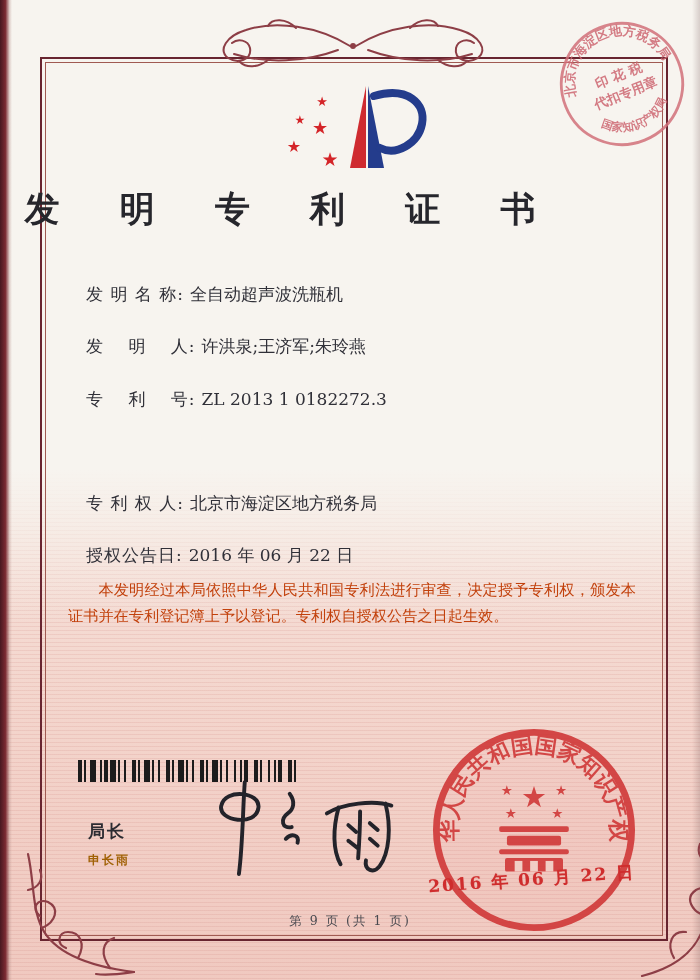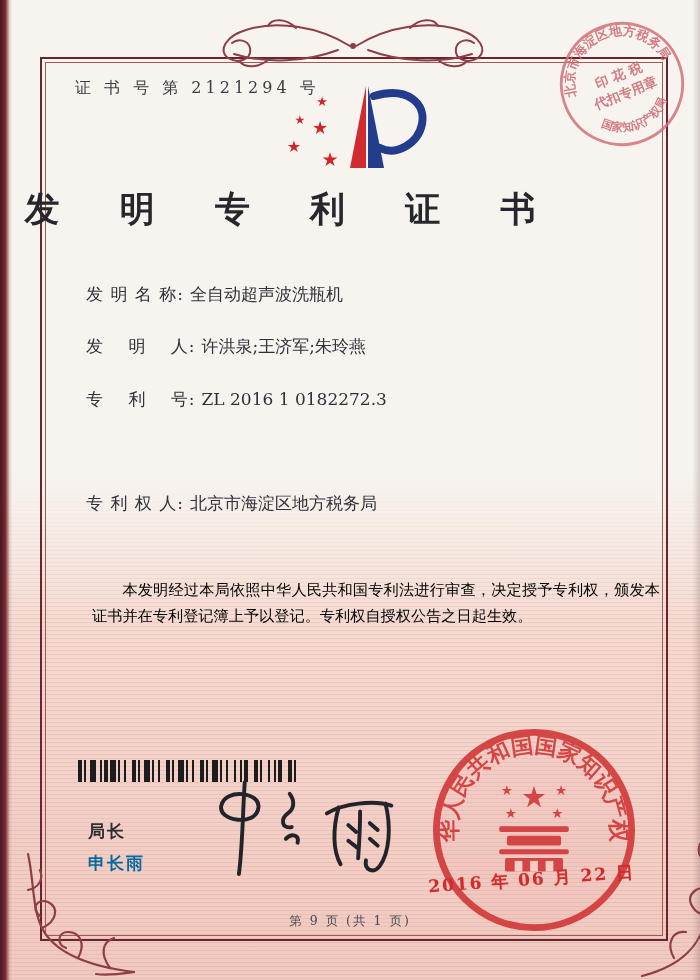"证 书 号 第 2121294" div.cert-no { html: <div>证 书 号 第 2121294 号</div> -> none }
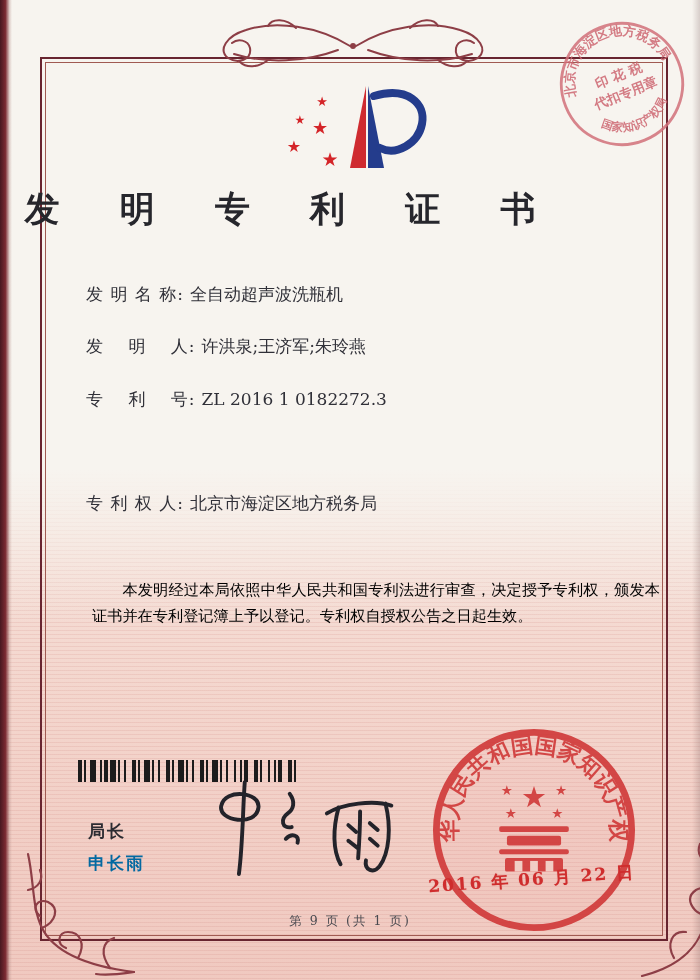"ZL 2016 1 0182272.3" span.val { text: 2016 -> 2013 }
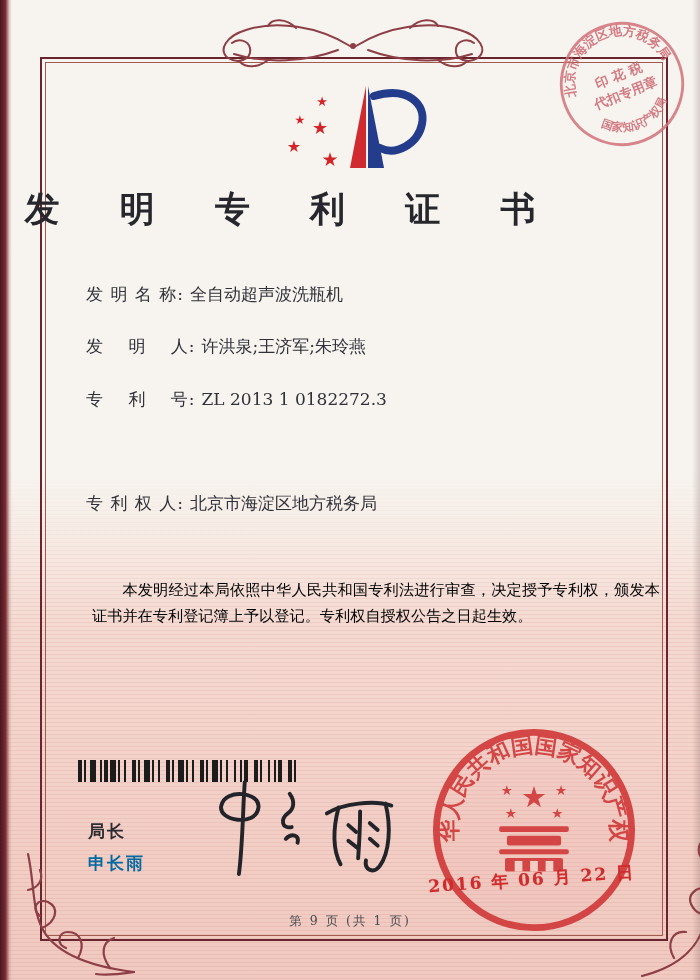"授权公告日: 2016 年 06 月" div.field { html: none -> <div> <span>授权公告日:</span><span>2016 年 06 月 22 日</span> </div> }
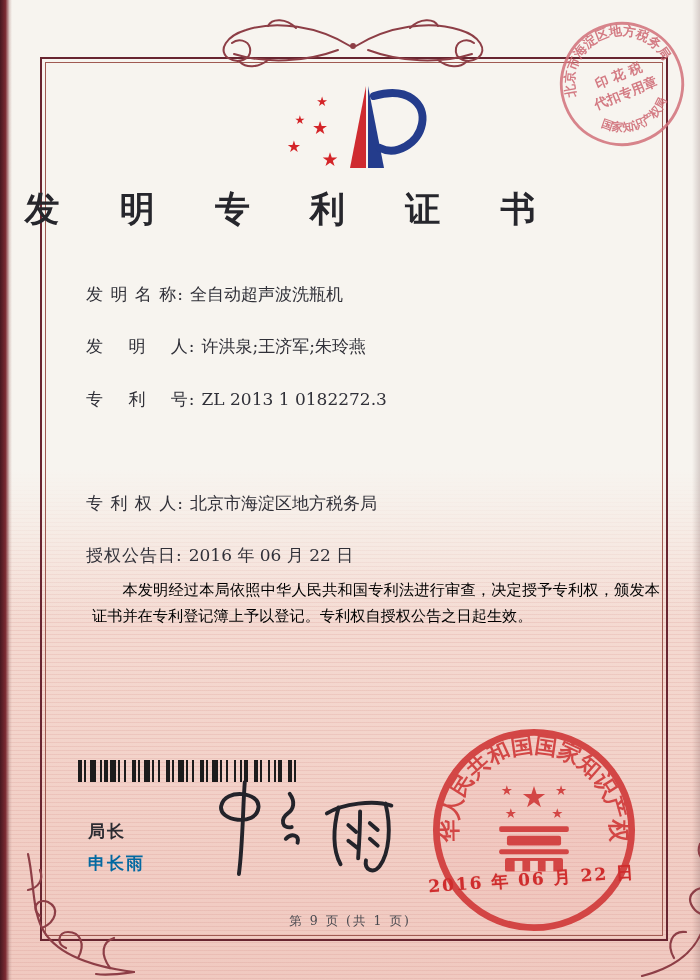"本发明经过本局依照中华人民共和国专利法进行审查，决定授予专利权，颁发本证书并在专" .paras { color: #000000 -> #c2410c; left: 92px -> 68px }
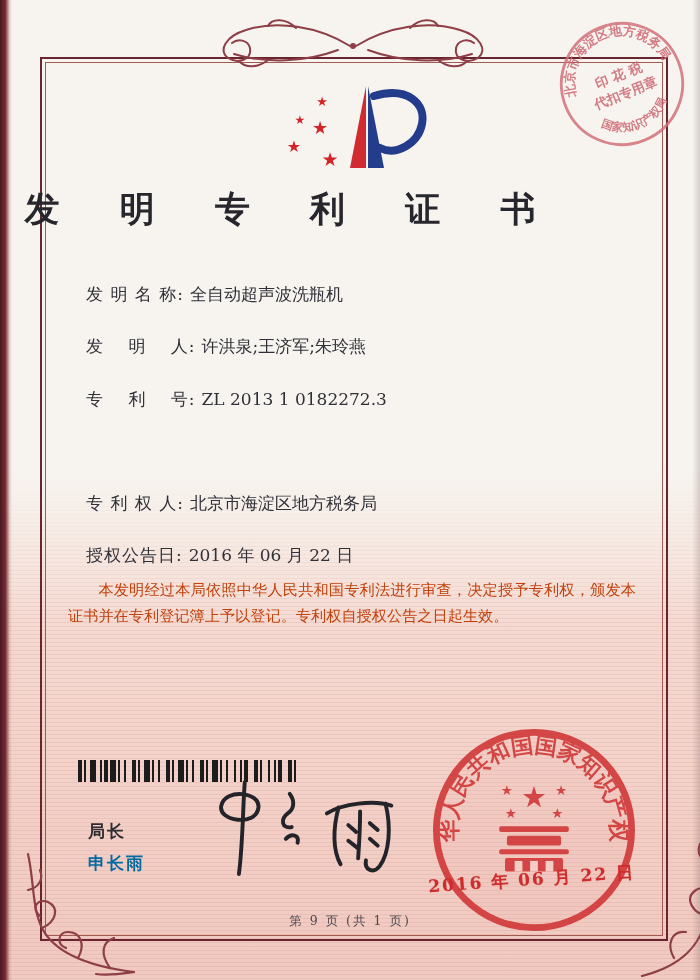"申长雨" .sig-name { color: #0369a1 -> #a16207; font-size: 17px -> 12px }
